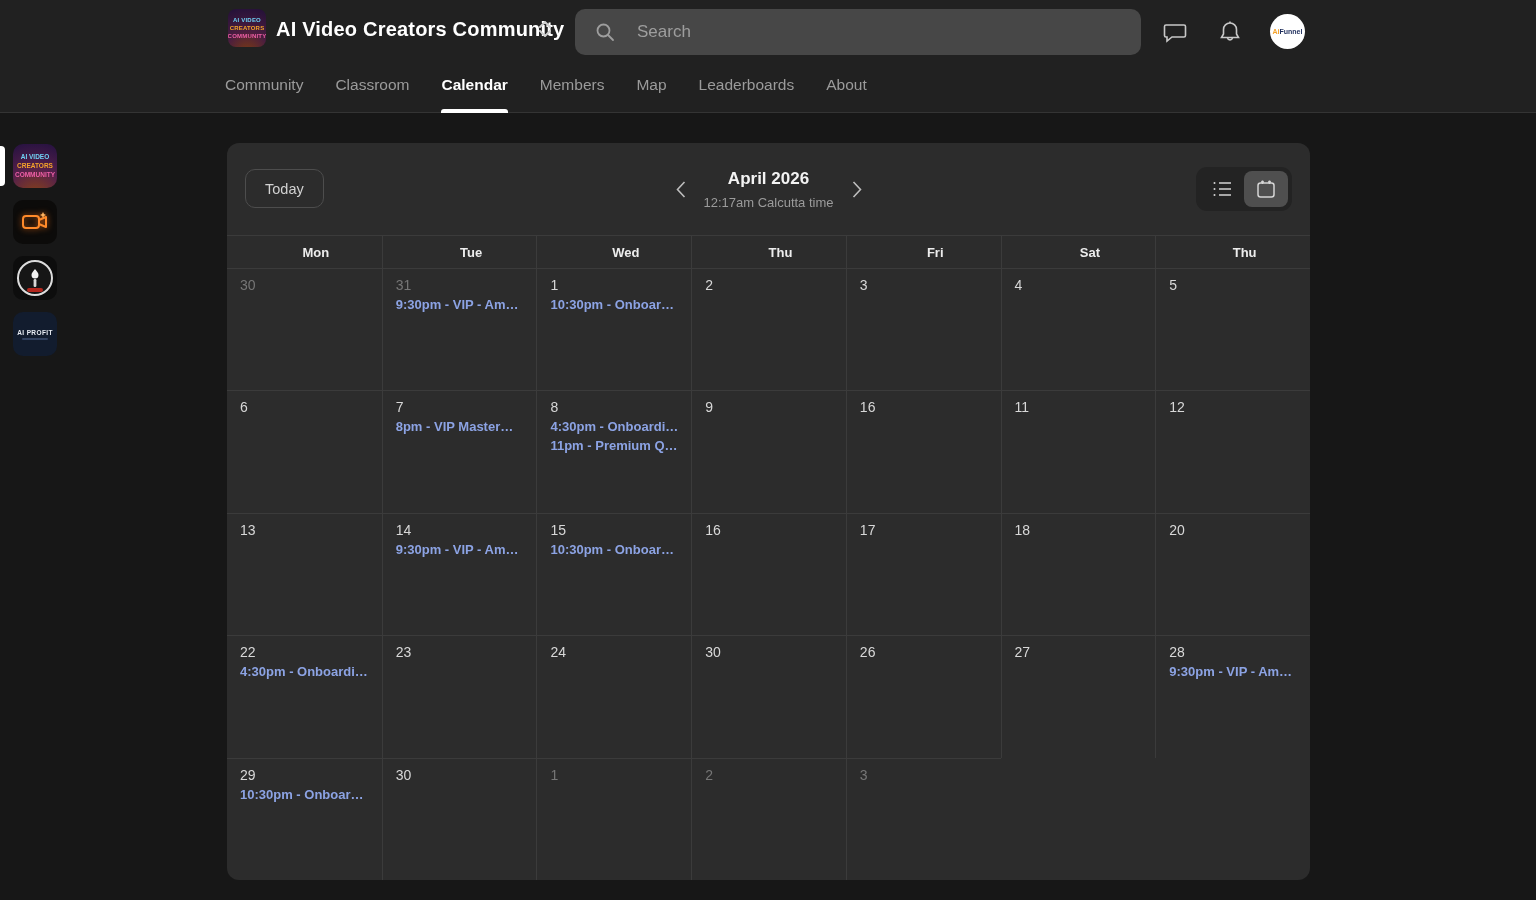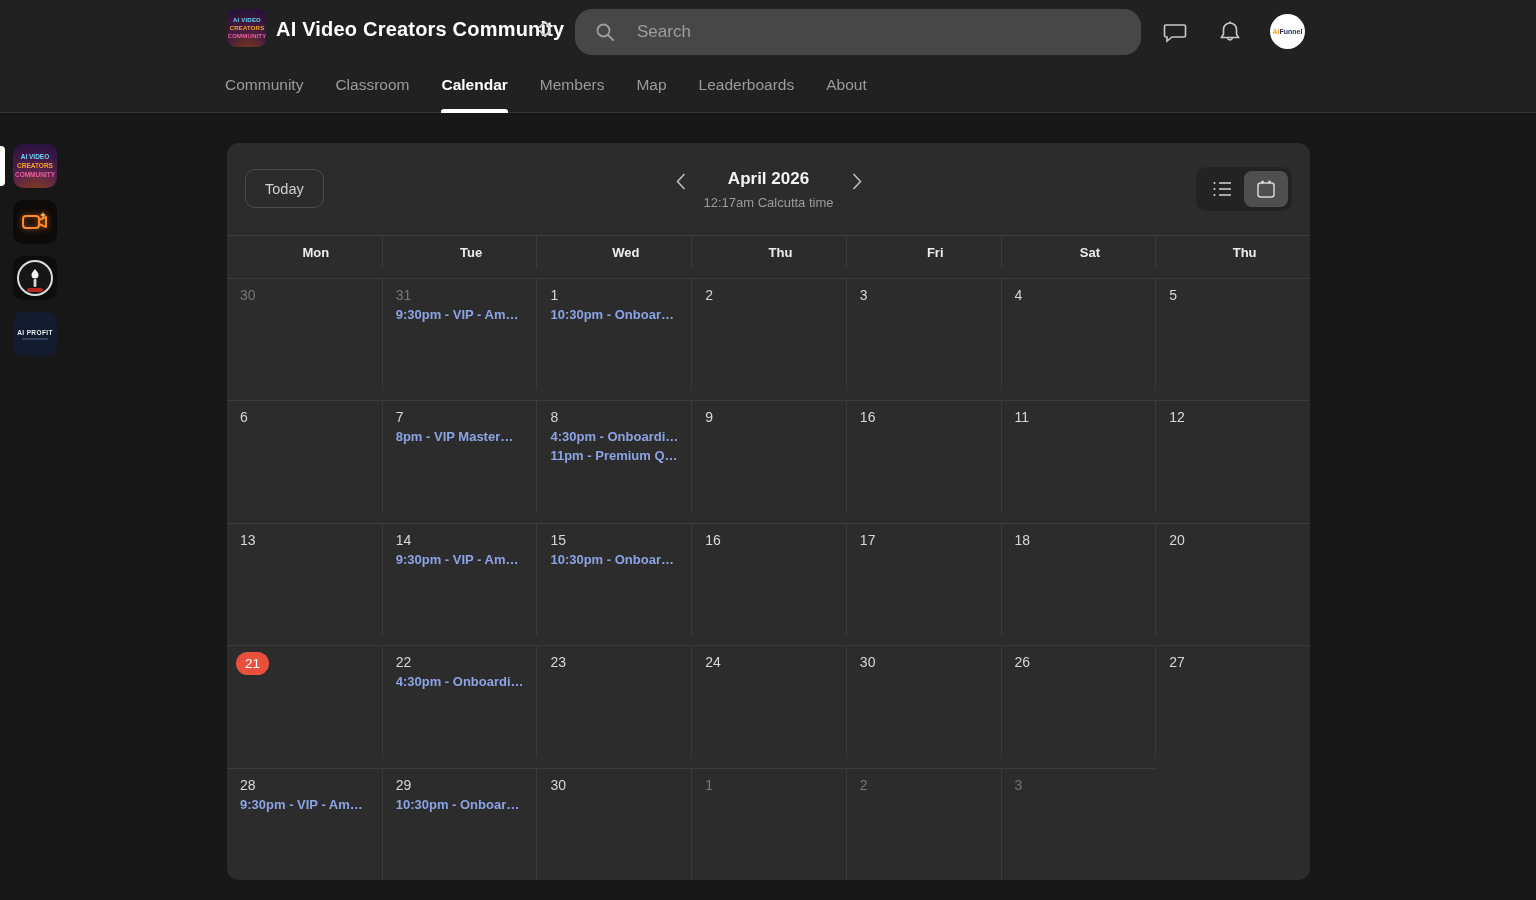"Search" .searchbar { border-radius: 17px -> 10px }
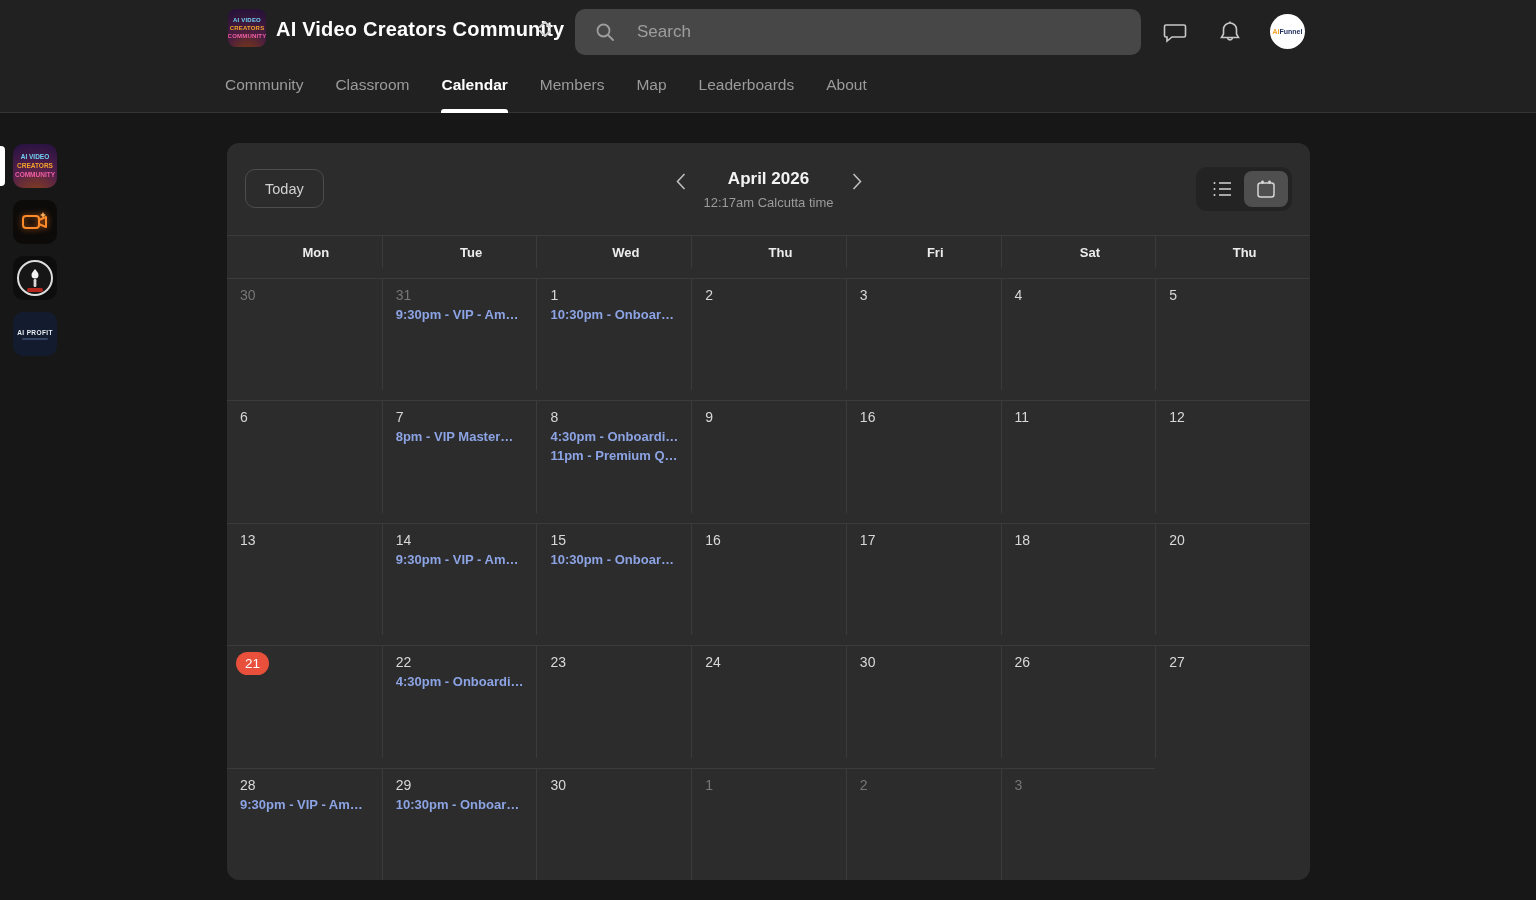"April 2026" .month-nav { align-items: none -> center }
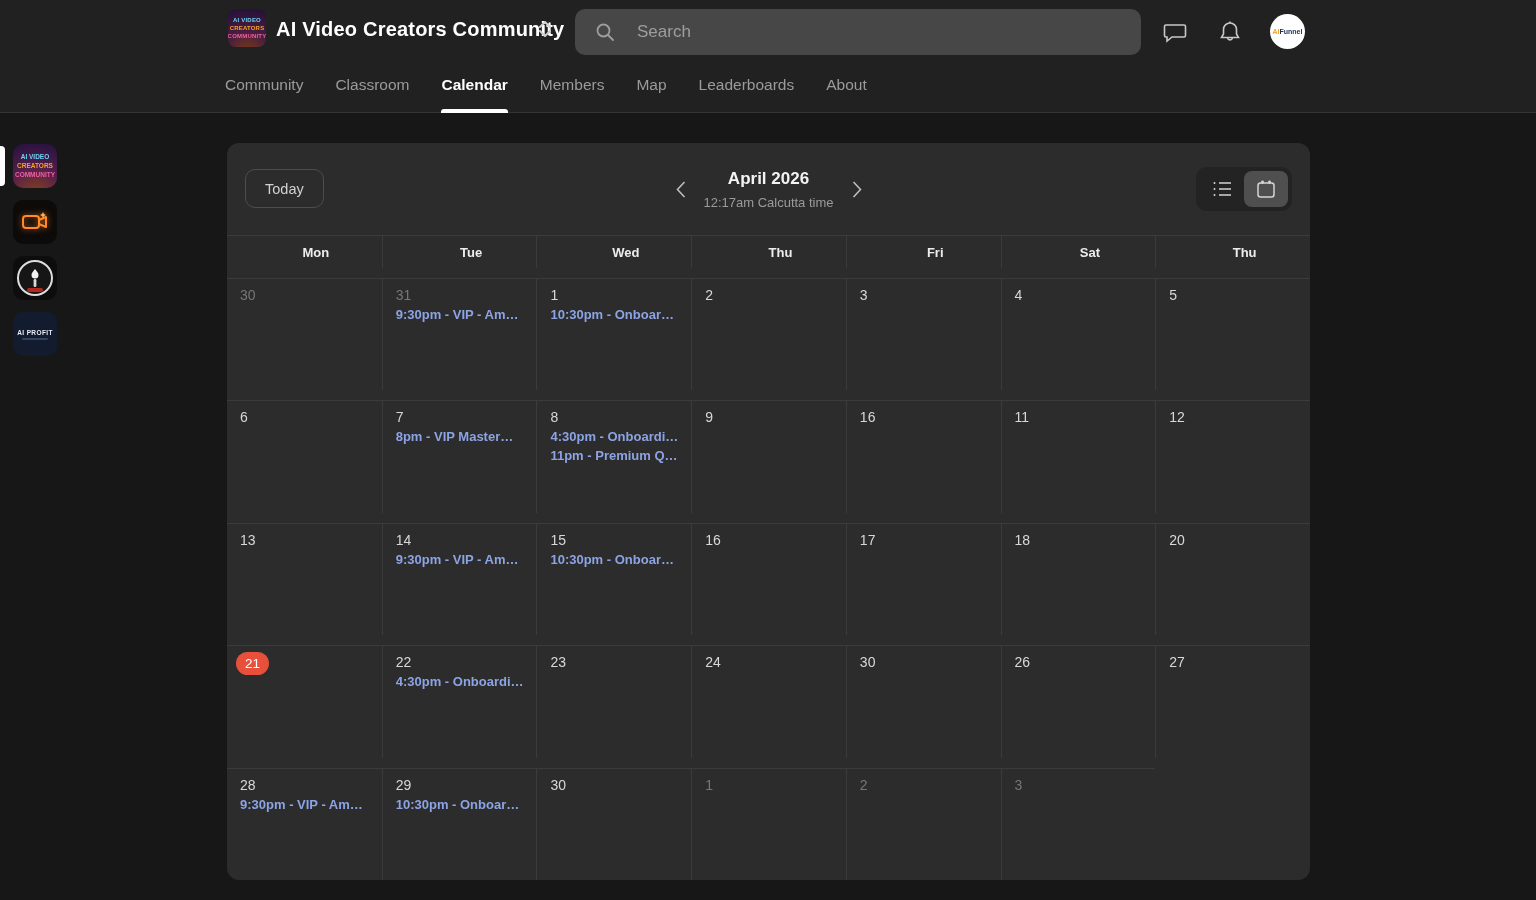"30" .cell { margin-top: 10px -> none }
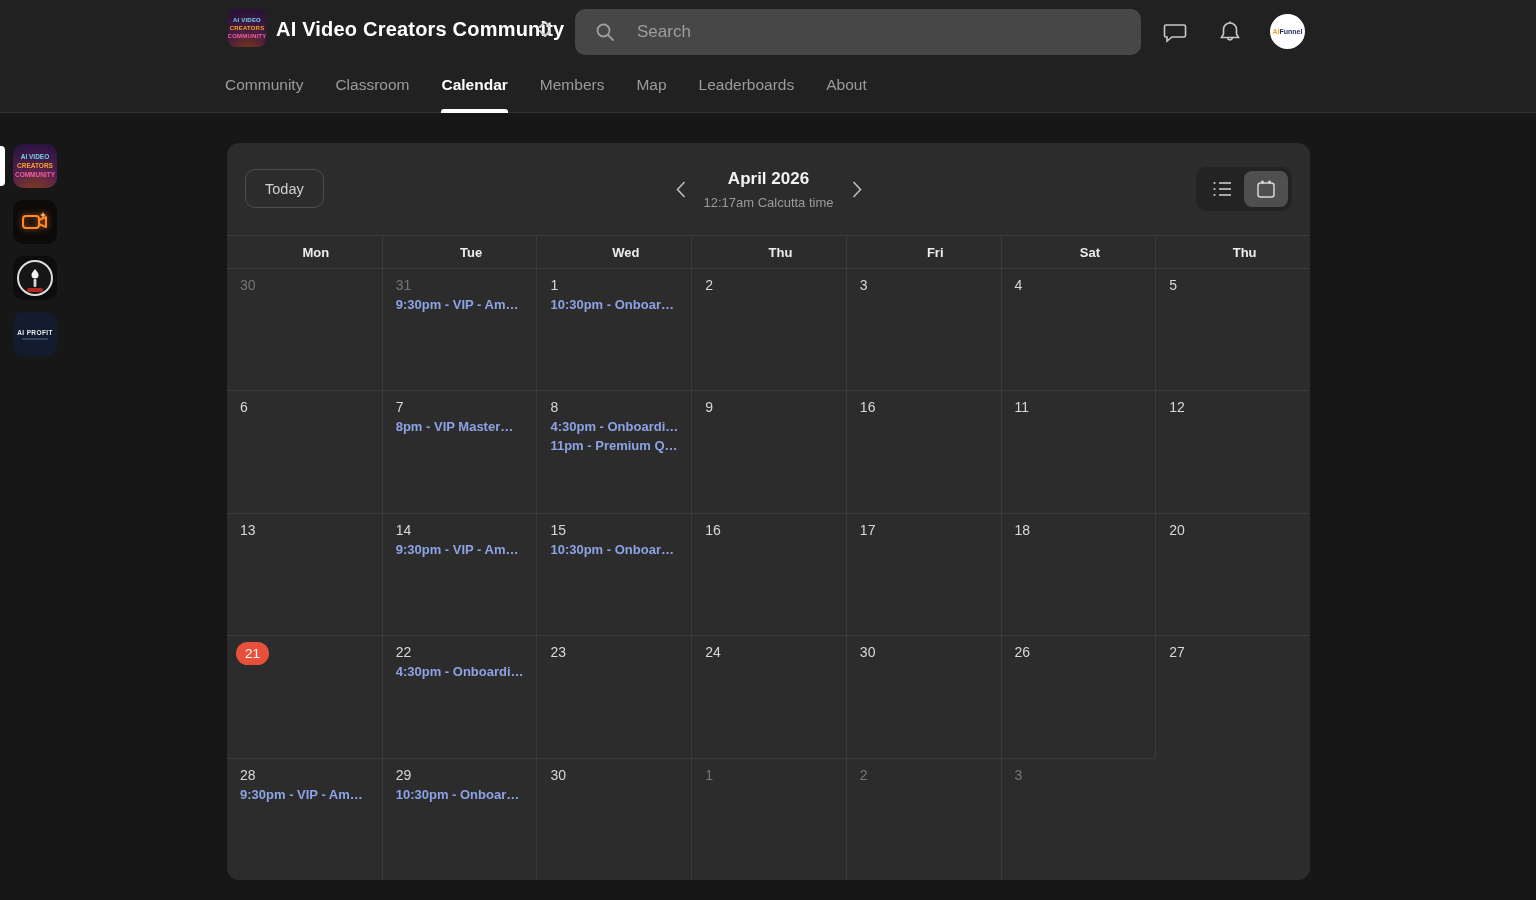"21" div.cell { html: <div><span>21</span></div> -> none }
